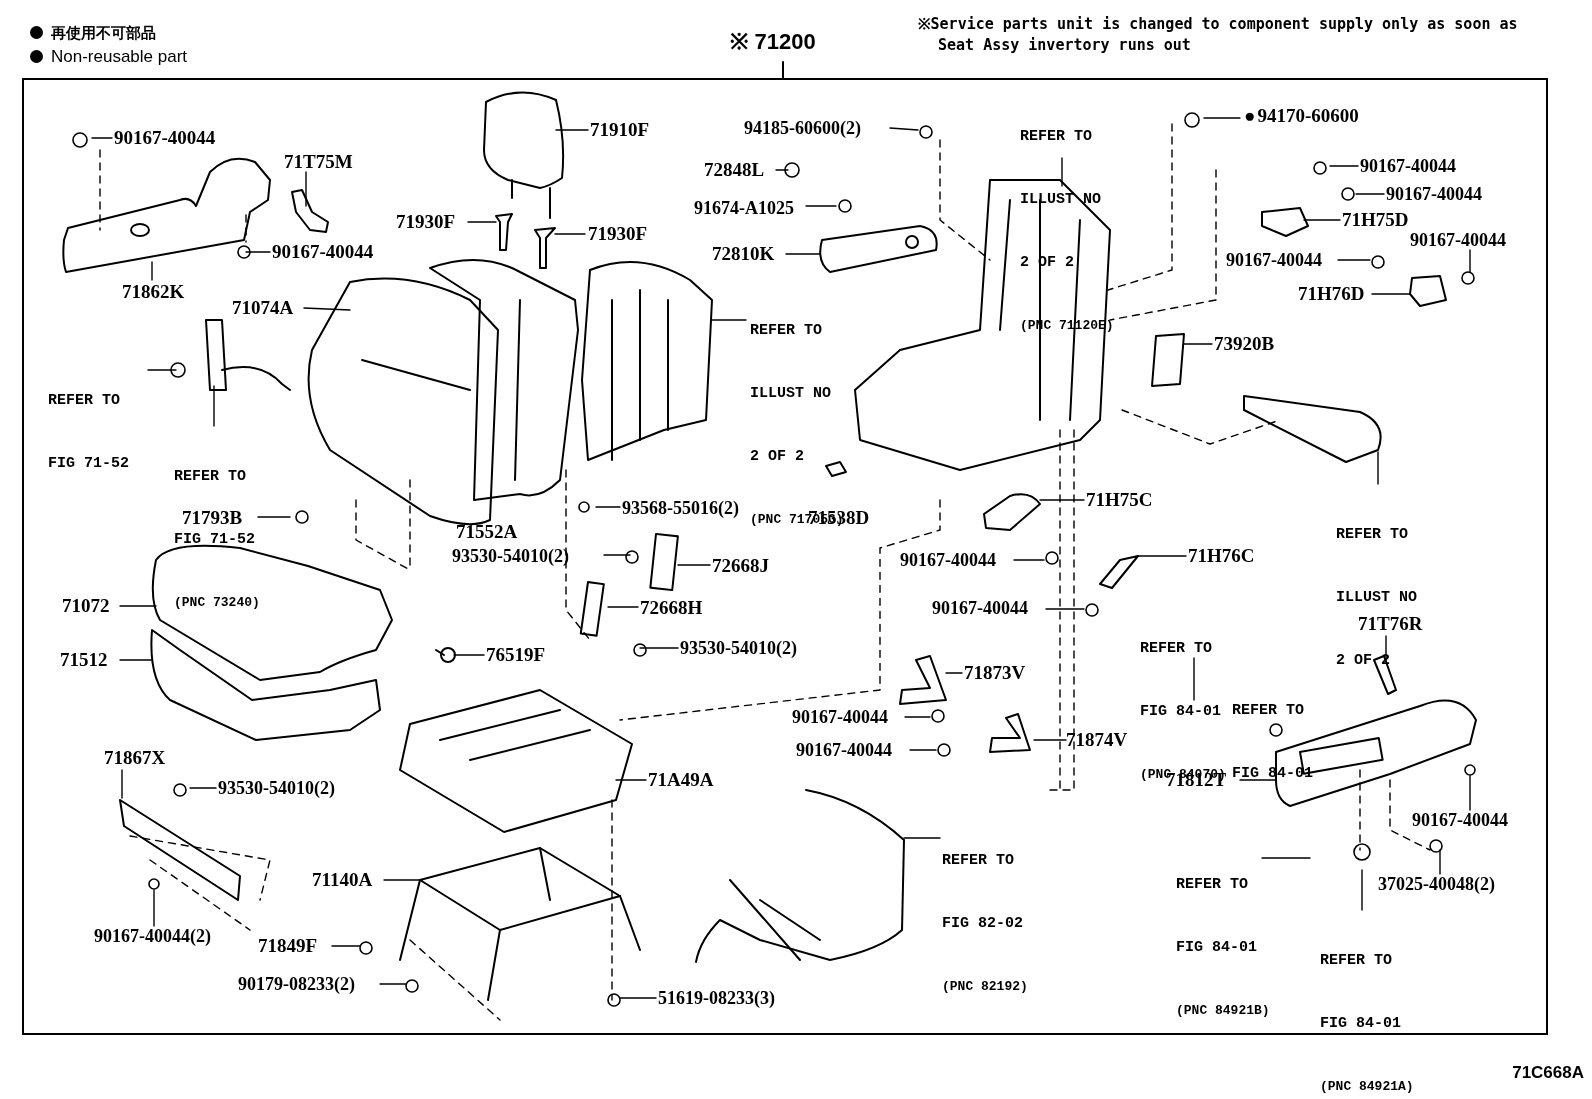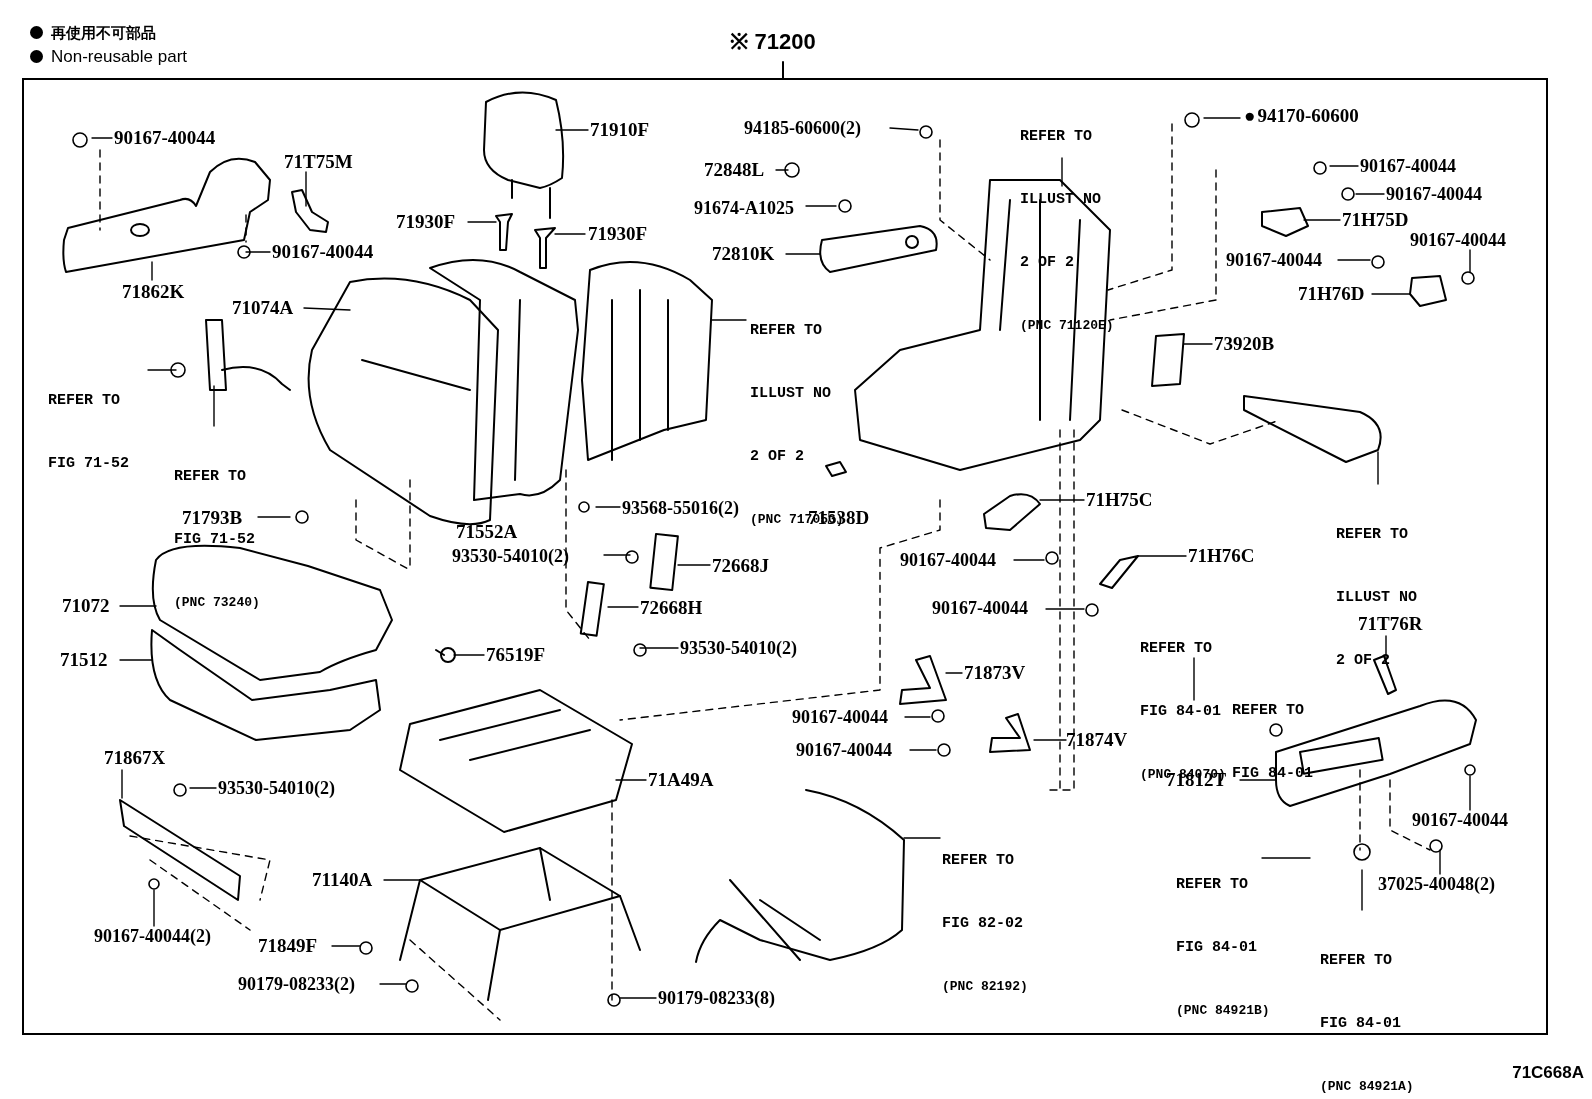"※Service parts unit is changed" span { html: none -> <span>※Service parts unit is changed to component supply only as soon as</span> }
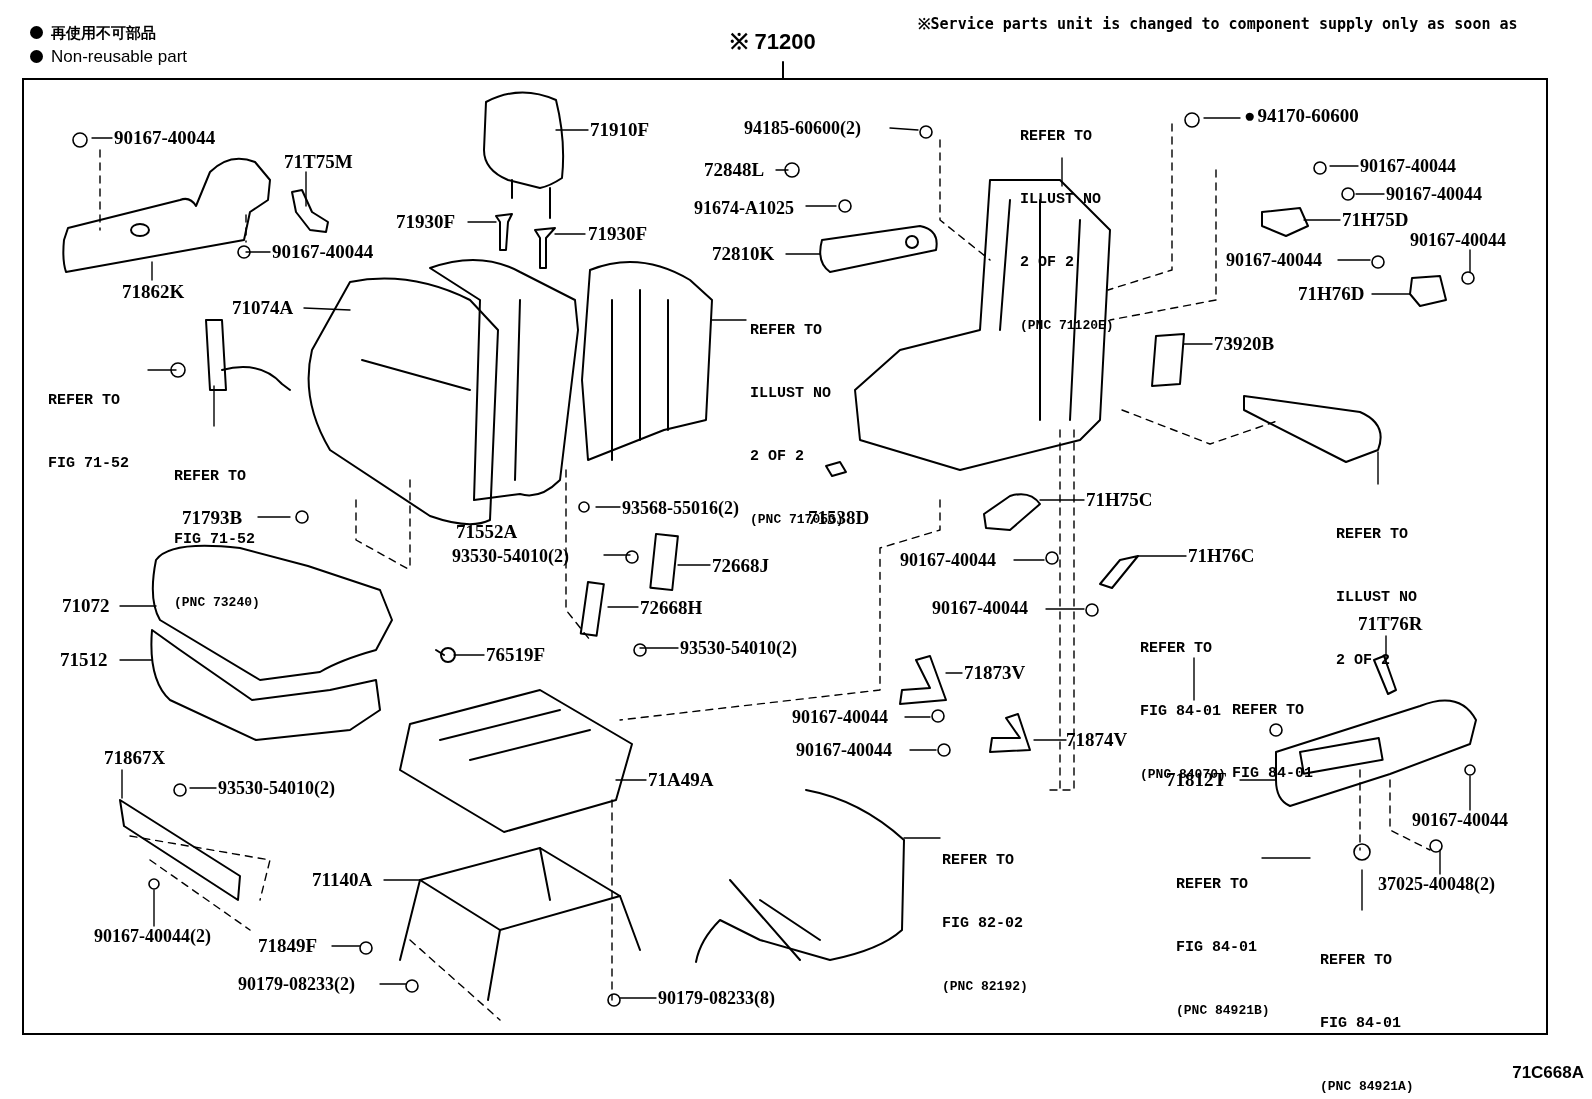"Seat Assy invertory runs out" span.line2 { html: none -> <span>Seat Assy invertory runs out</span> }
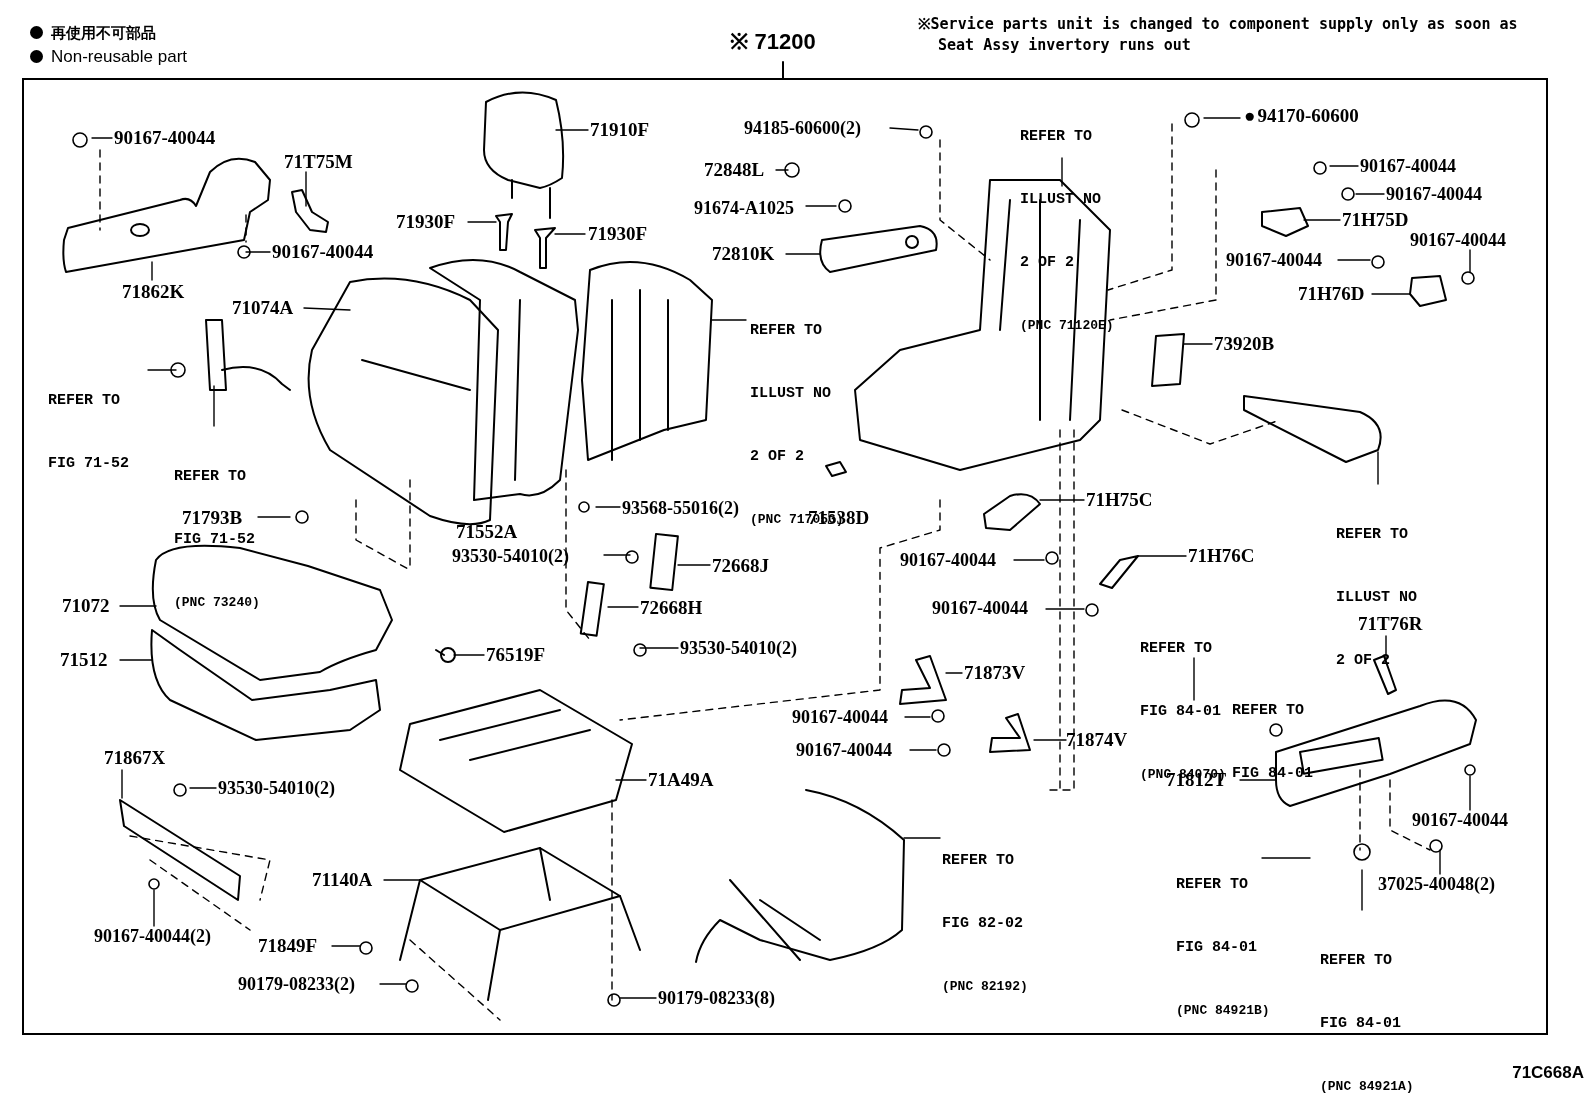"90179-08233(8)" div.lbl { text: 90179-08233(8 -> 51619-08233(3 }
